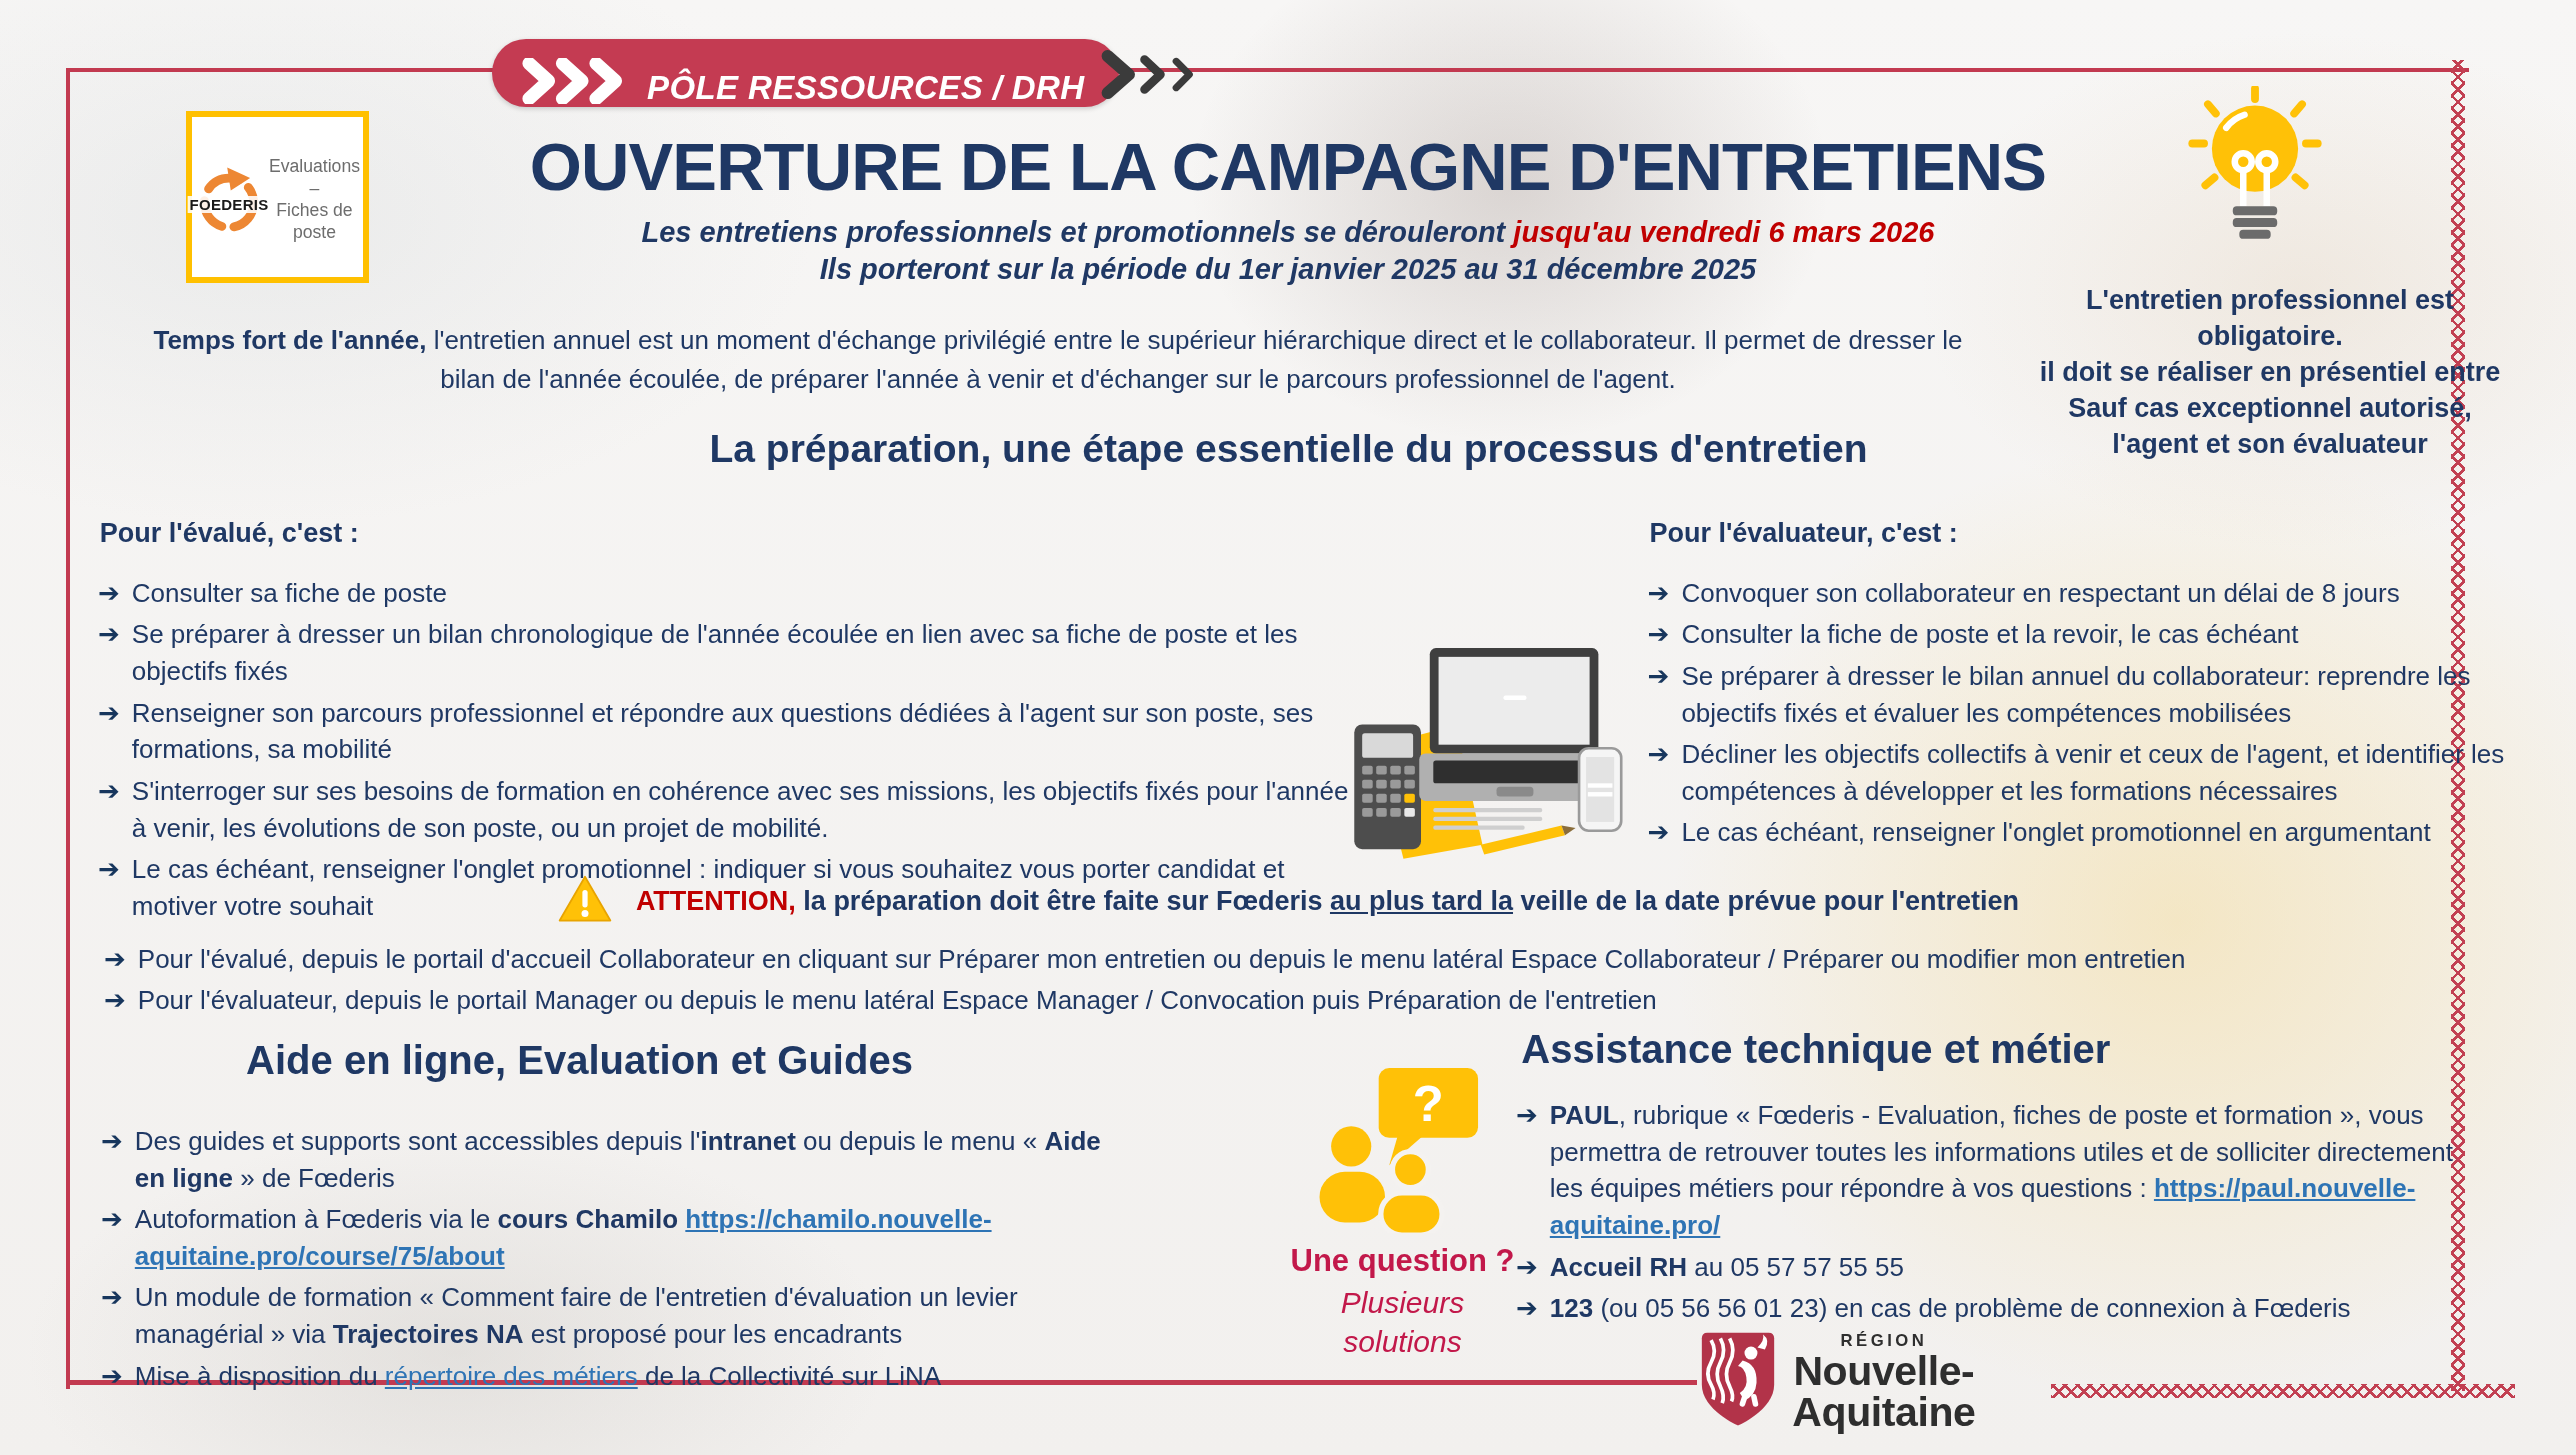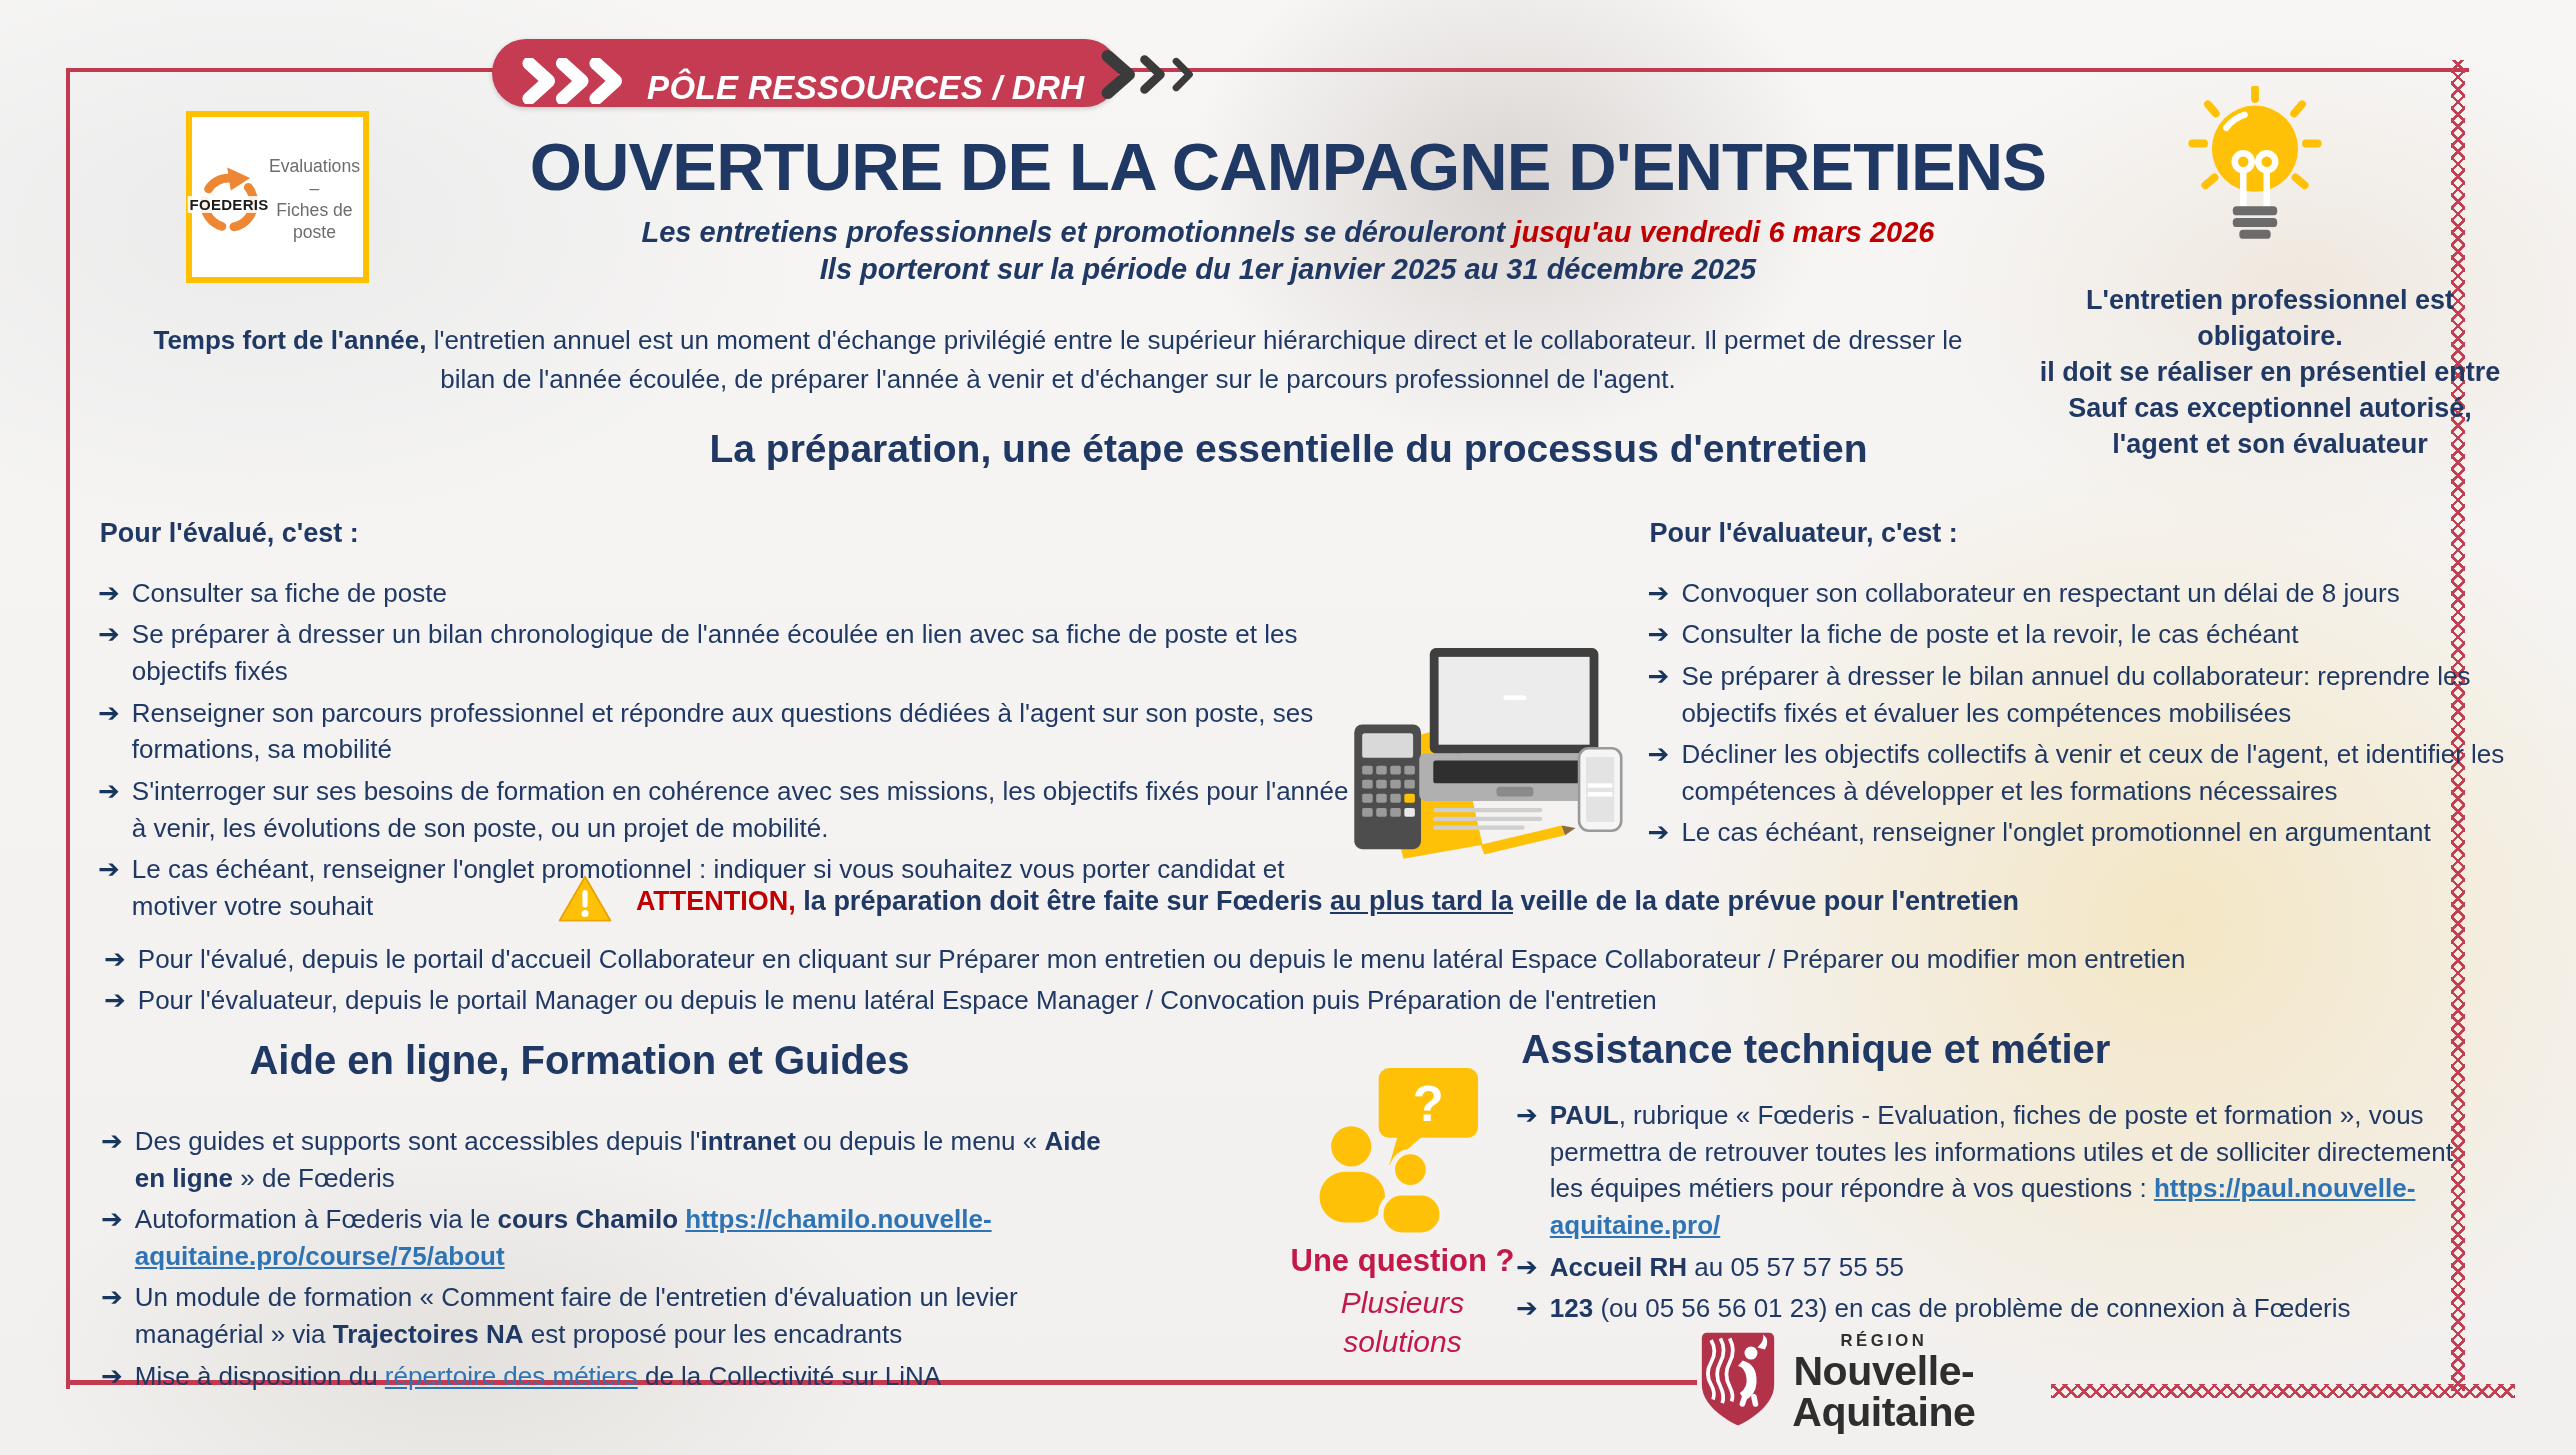"Aide en ligne, Formation et" div.help-h { text: Formation -> Evaluation }
